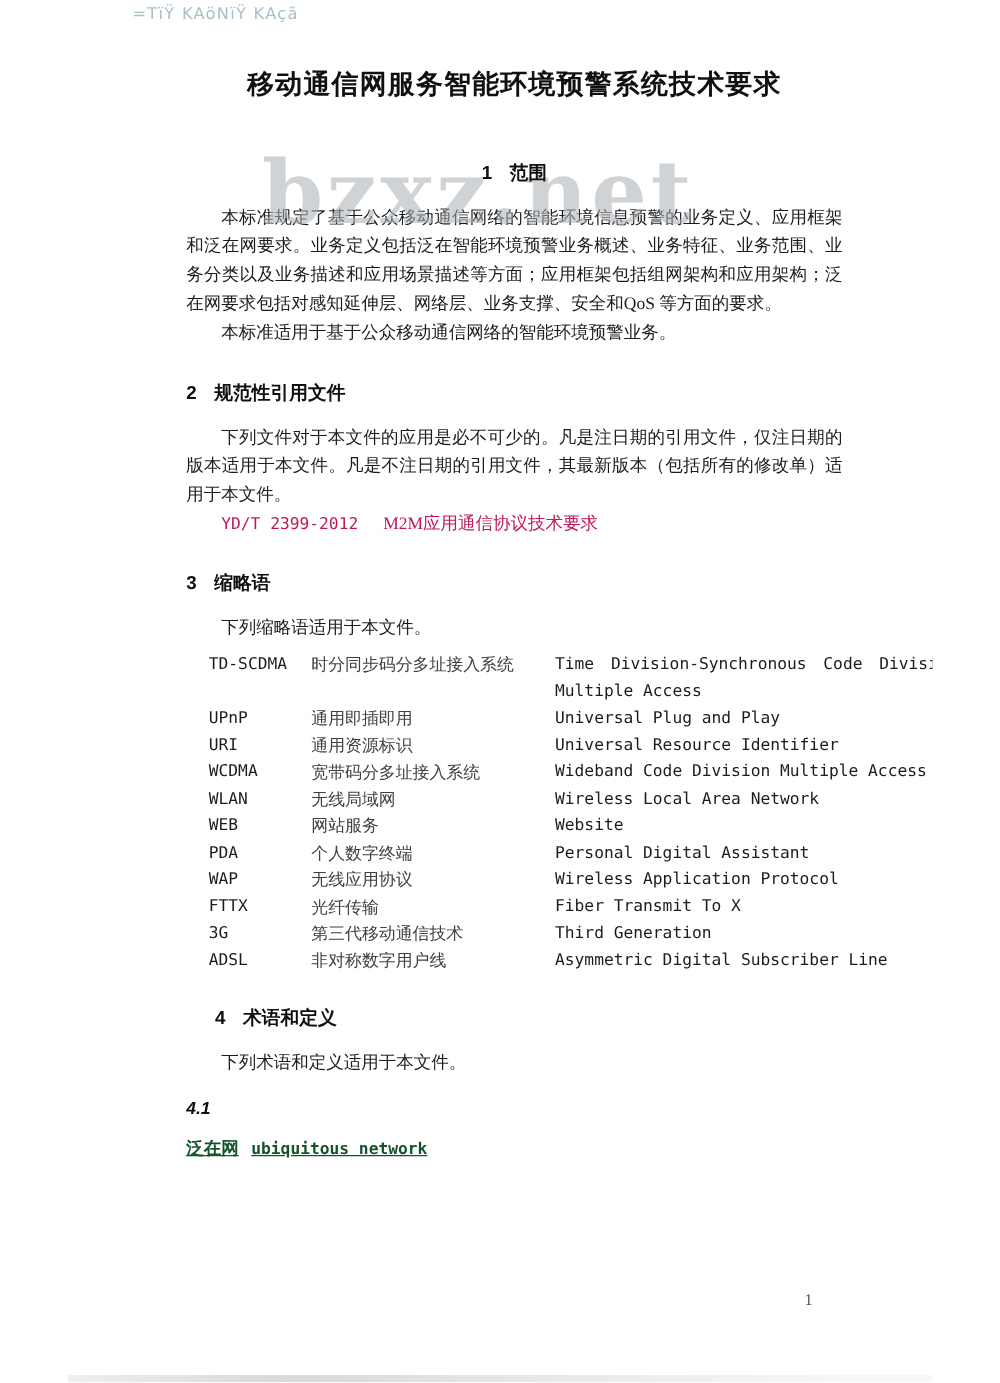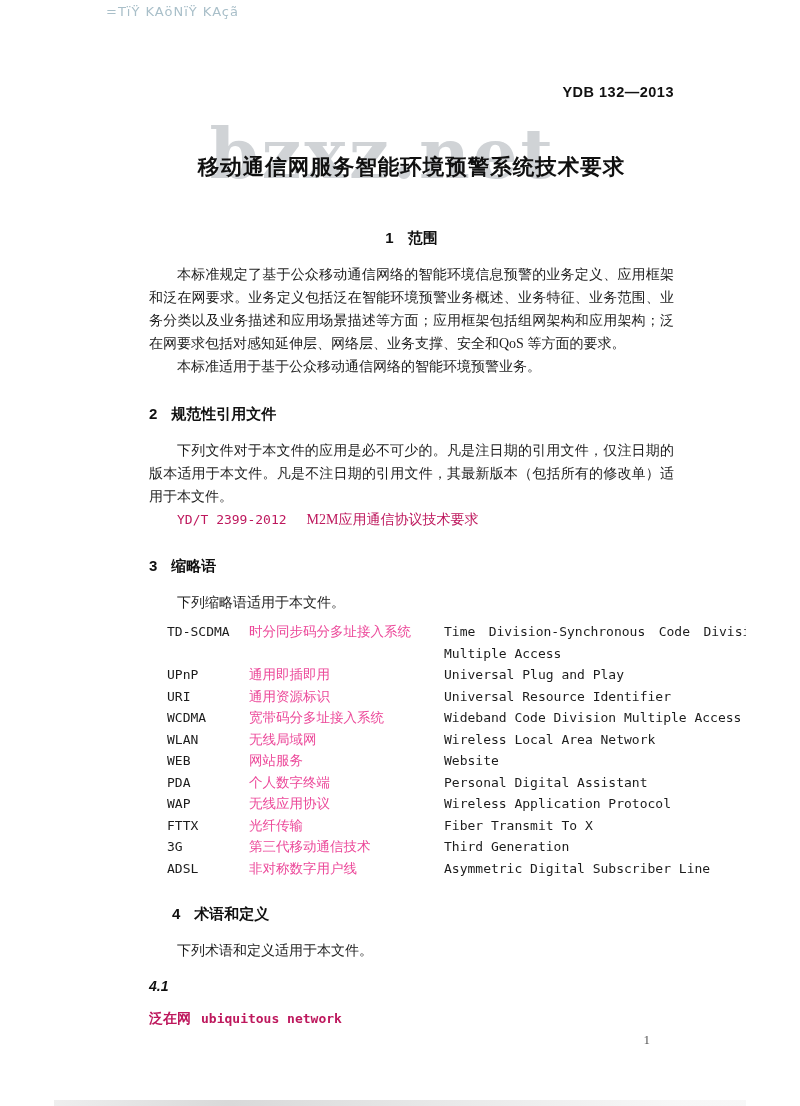"YDB 132—2013" div.doc-code { html: <div>YDB 132—2013</div> -> none }
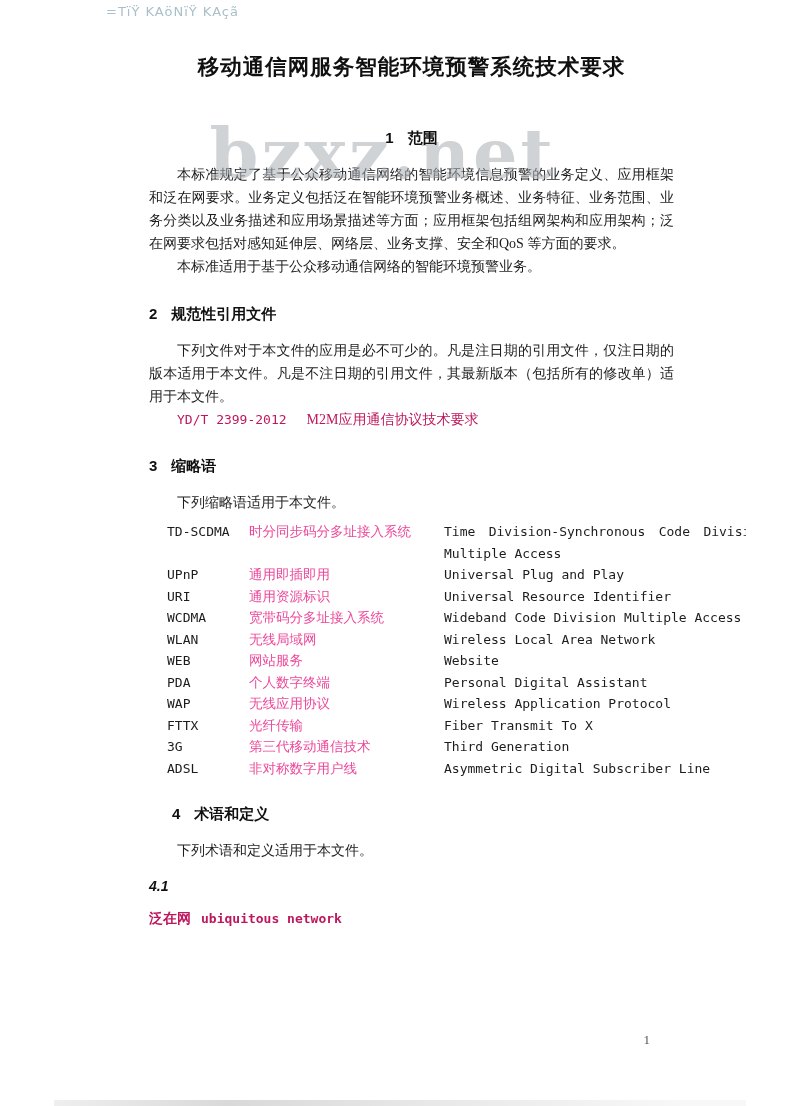"时分同步码分多址接入系统" .abbr-grid .cn { color: #ec4899 -> #404040 }
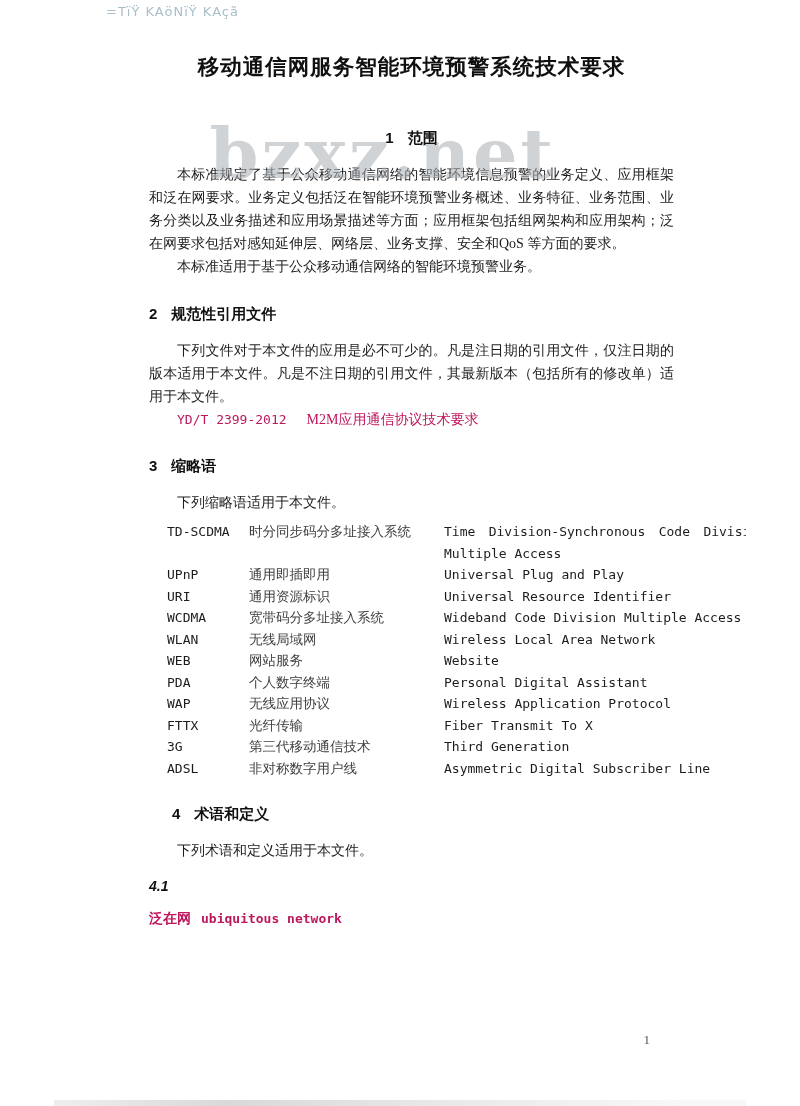"泛在网 ubiquitous network" .term-line { color: #be185d -> #14532d; text-decoration: none -> underline }
